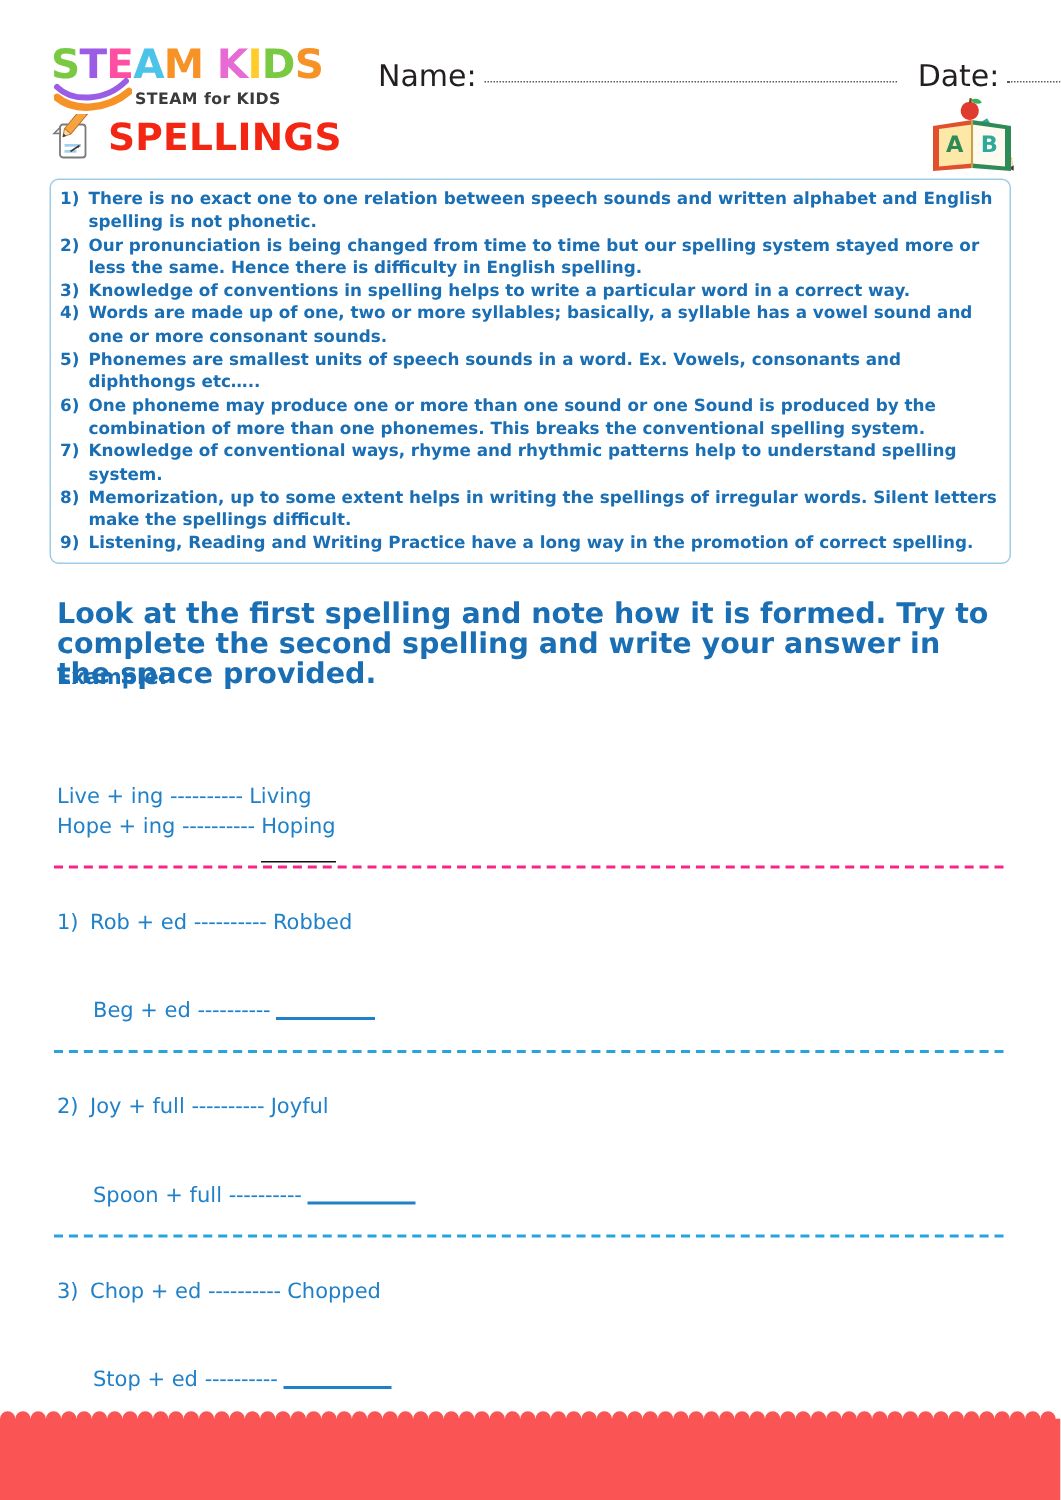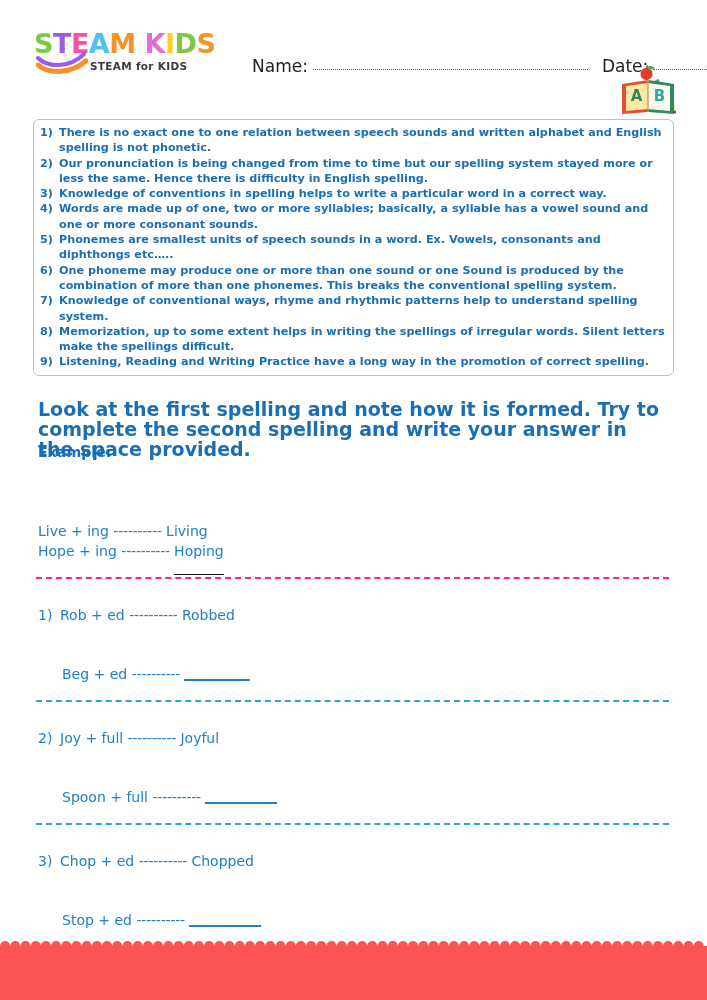"Name: Date:" .name-date { font-size: 17px -> 20px; top: 56px -> 38px }
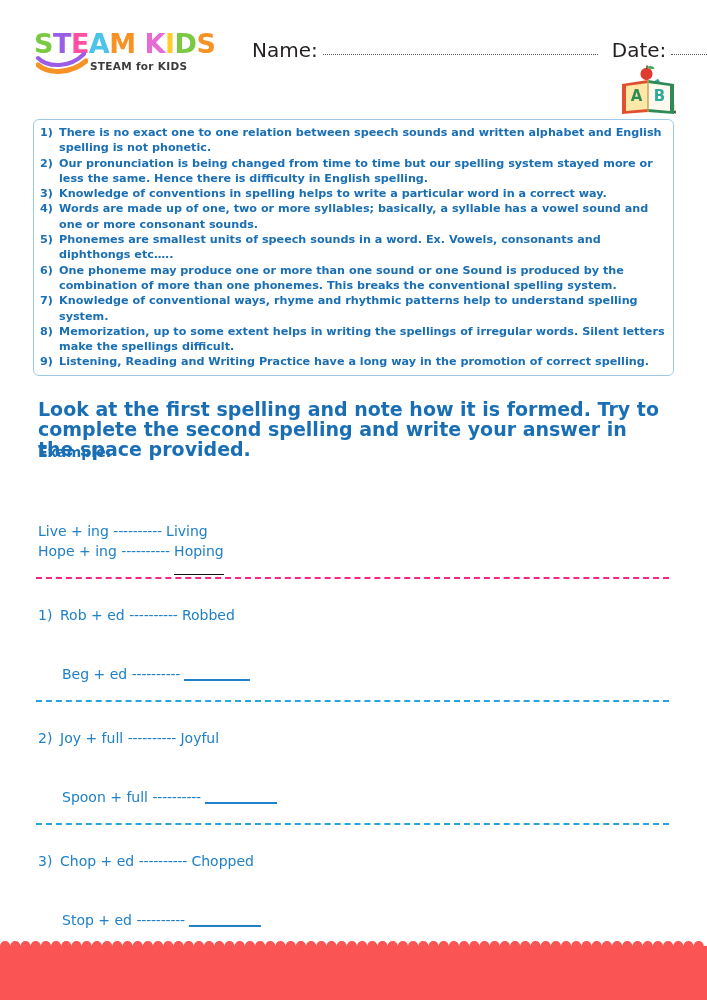"SPELLINGS" div.title-row { html: none -> <div> <svg> <rect></rect> <path></path> <rect></rect> <rect></rect> <g> <rect></rect> <rect></rect> <path></path> <path></path> </g> <path></path> <path></path> </svg> <span>SPELLINGS</span> </div> }
